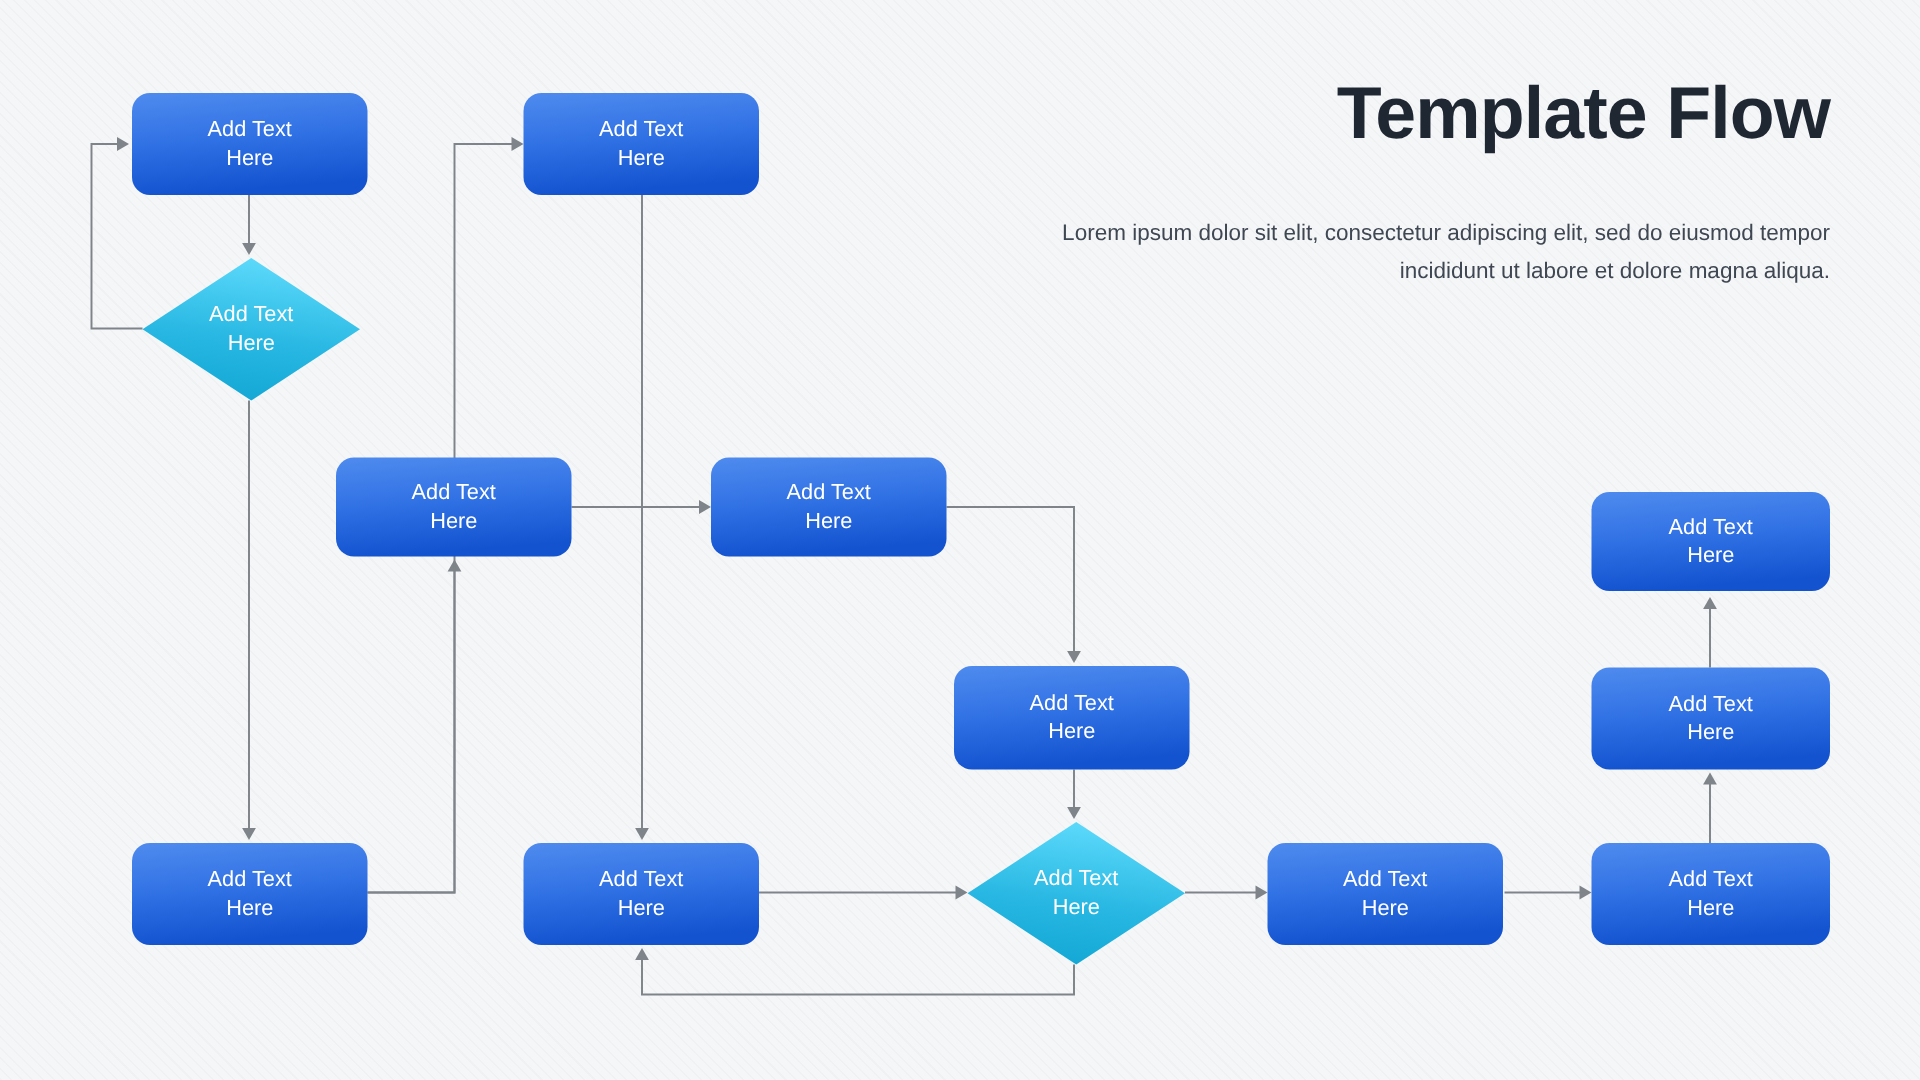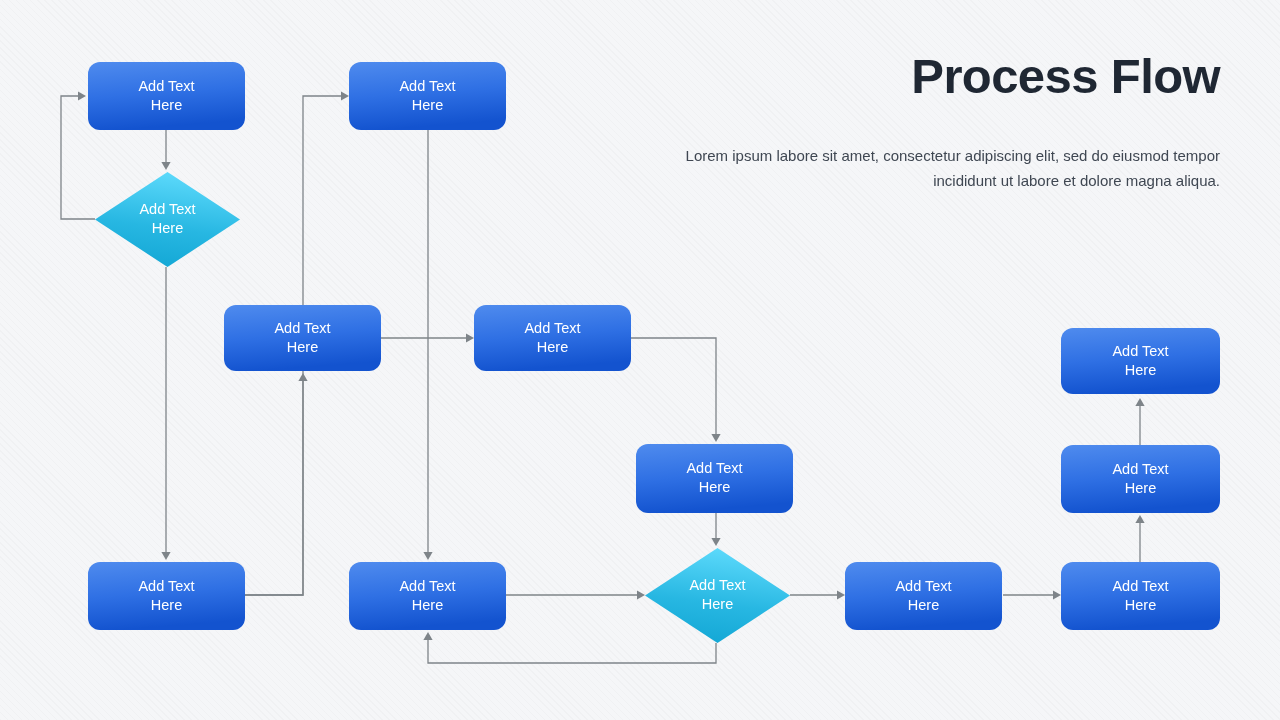"Process Flow" span { text: Process -> Template }
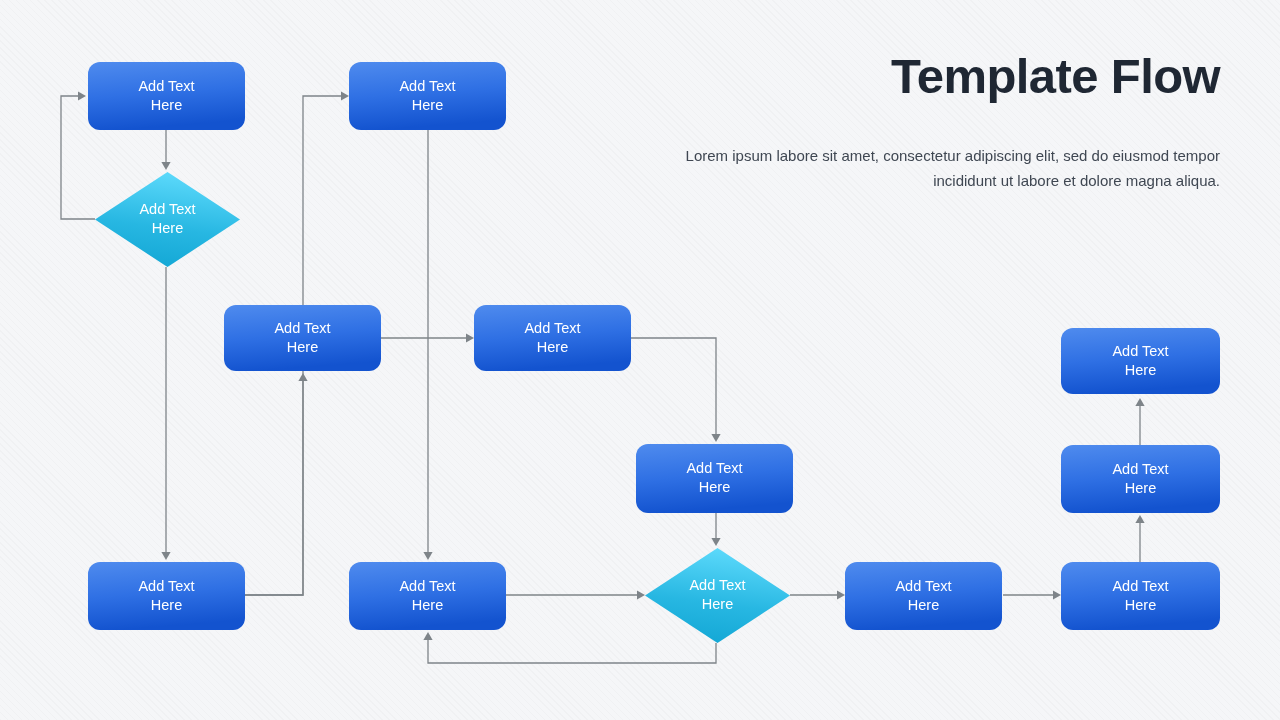"Lorem ipsum labore sit amet," p { text: labore sit amet -> dolor sit elit }
